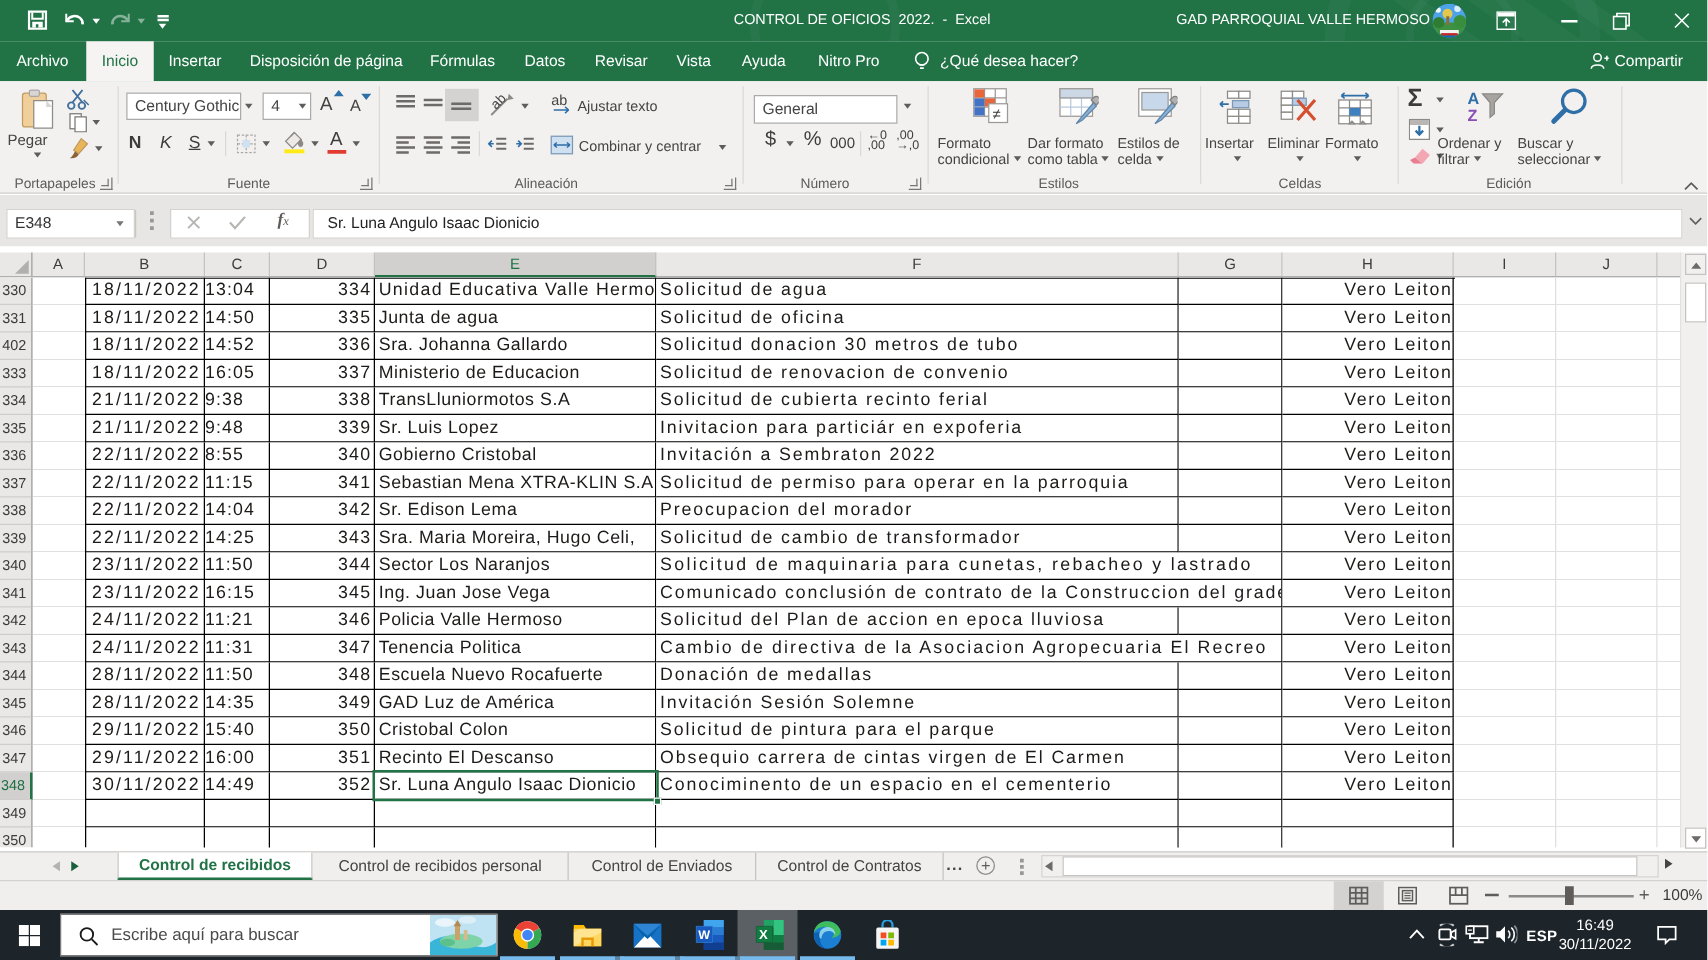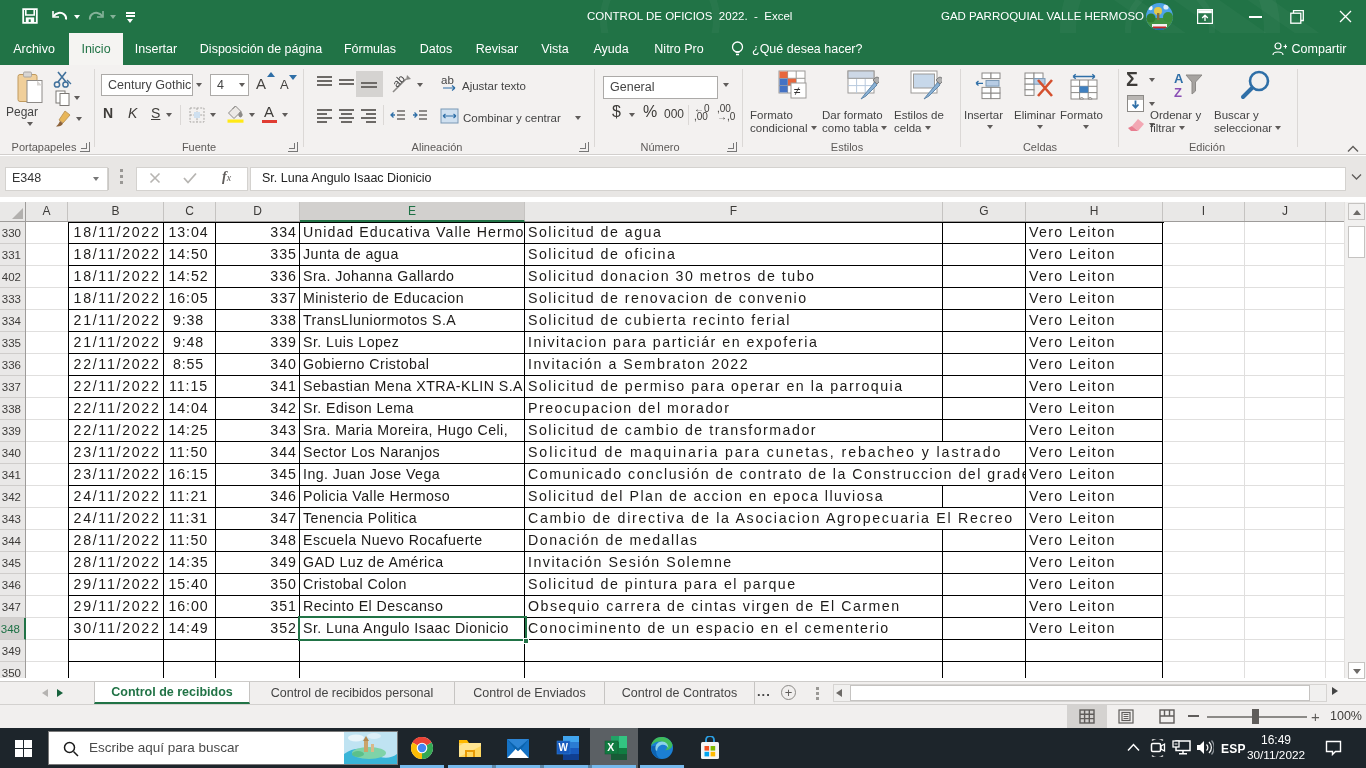"13:04" .cC { padding-right: 2px -> 20px; text-align: center -> right }
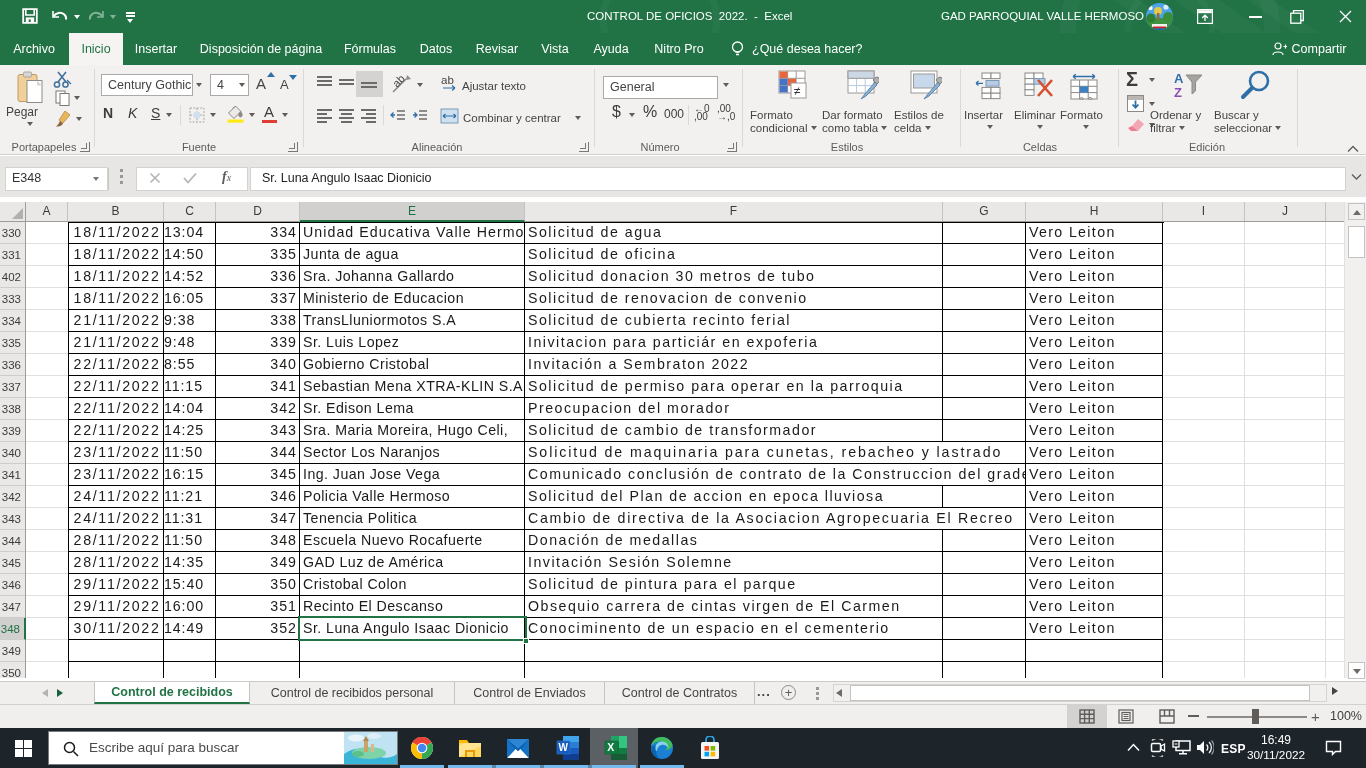"Vero Leiton" .cH { text-align: left -> right }
